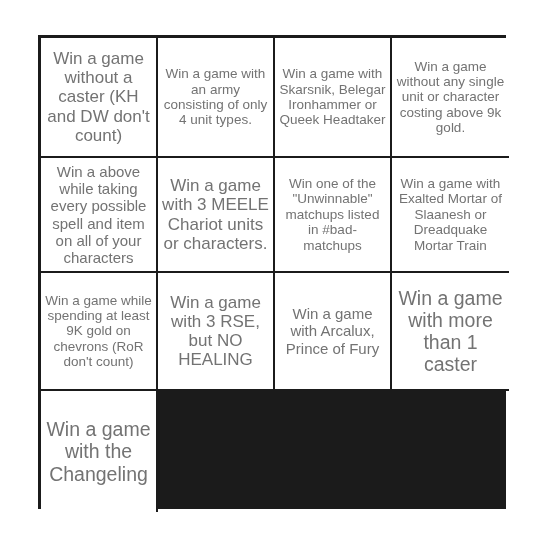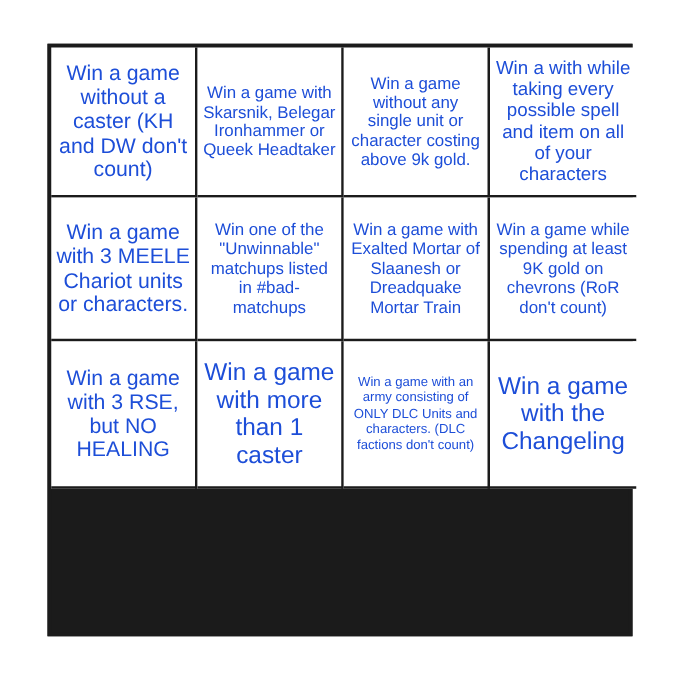"Win a game without a" .cell-text { color: #1d4ed8 -> #737373 }
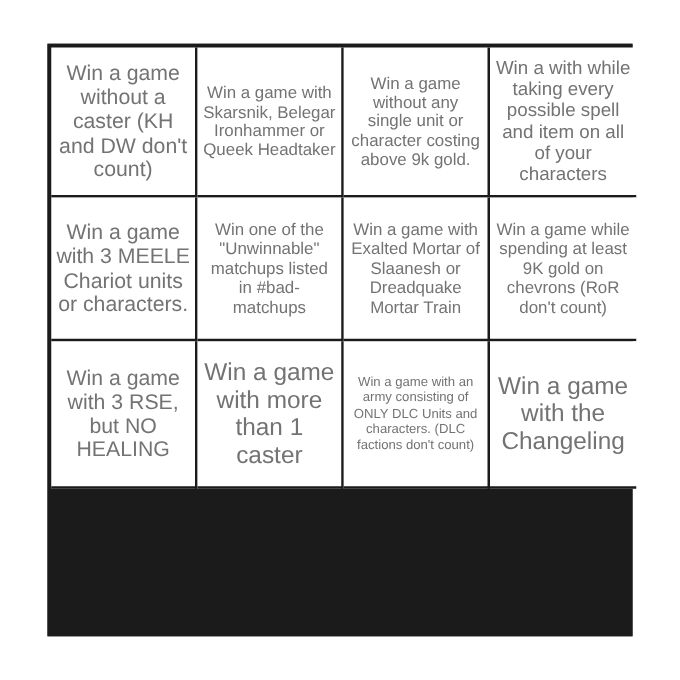"Win a game with an" div.bingo-cell { html: none -> <div> <span>Win a game with an army consisting of only 4 unit types.</span> </div> }
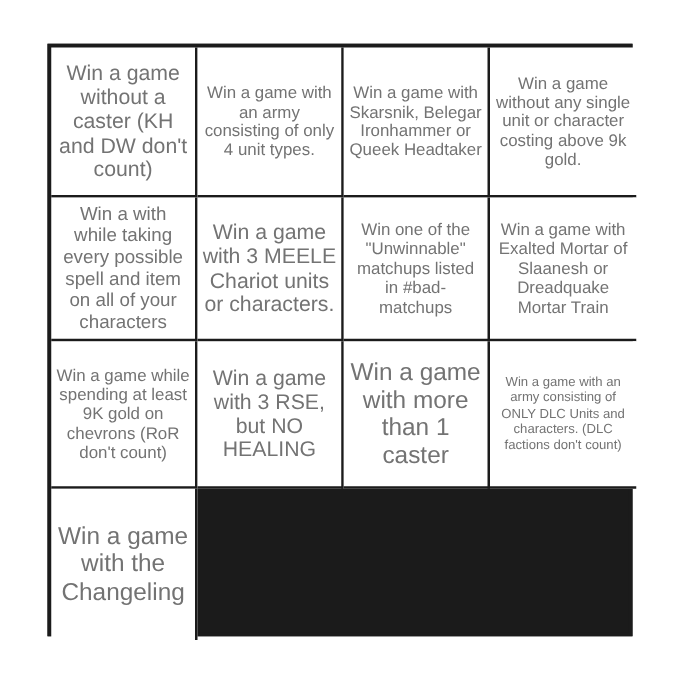"Win a with while taking" span.cell-text { text: with -> above }
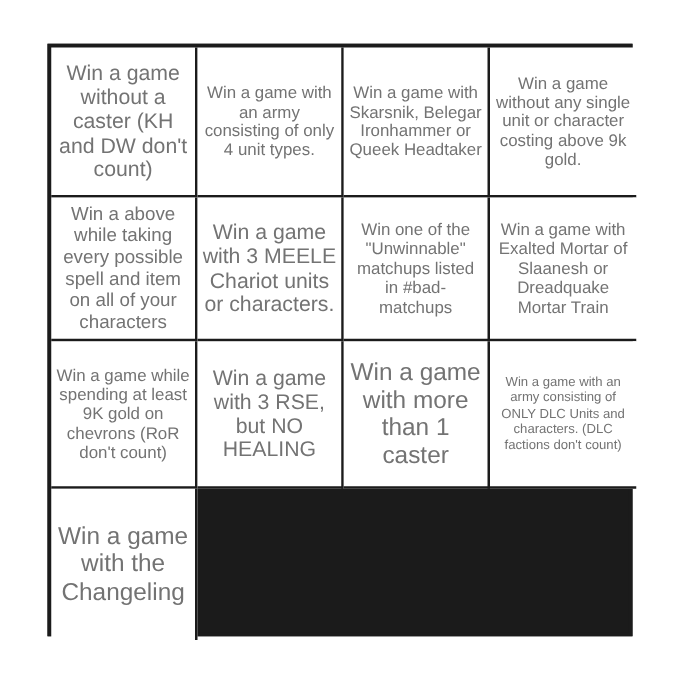"Win a game with Arcalux," div.bingo-cell { html: none -> <div> <span>Win a game with Arcalux, Prince of Fury</span> </div> }
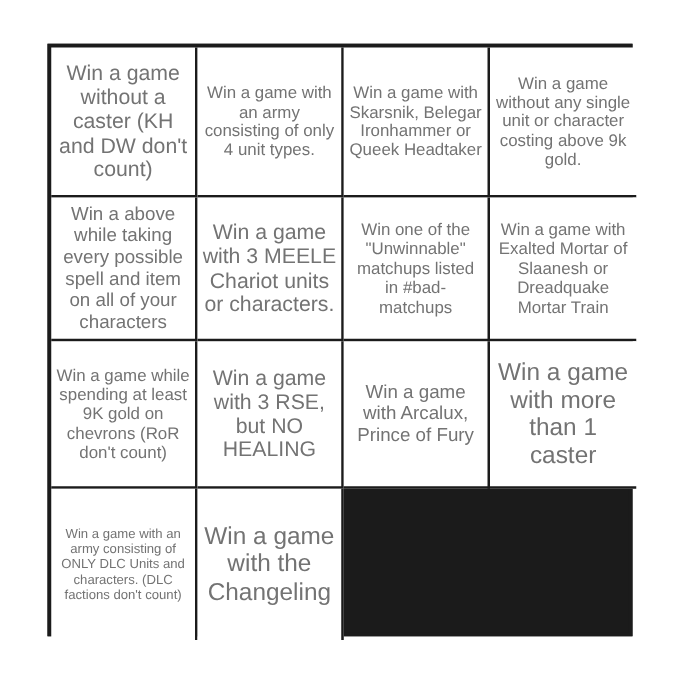"Win a game with an army consisting of ONLY DLC" div.bingo-cell { html: <div> <span>Win a game with an army consisting of ONLY DLC Units and characters. (DLC factions don't count)</span> </div> -> none }
